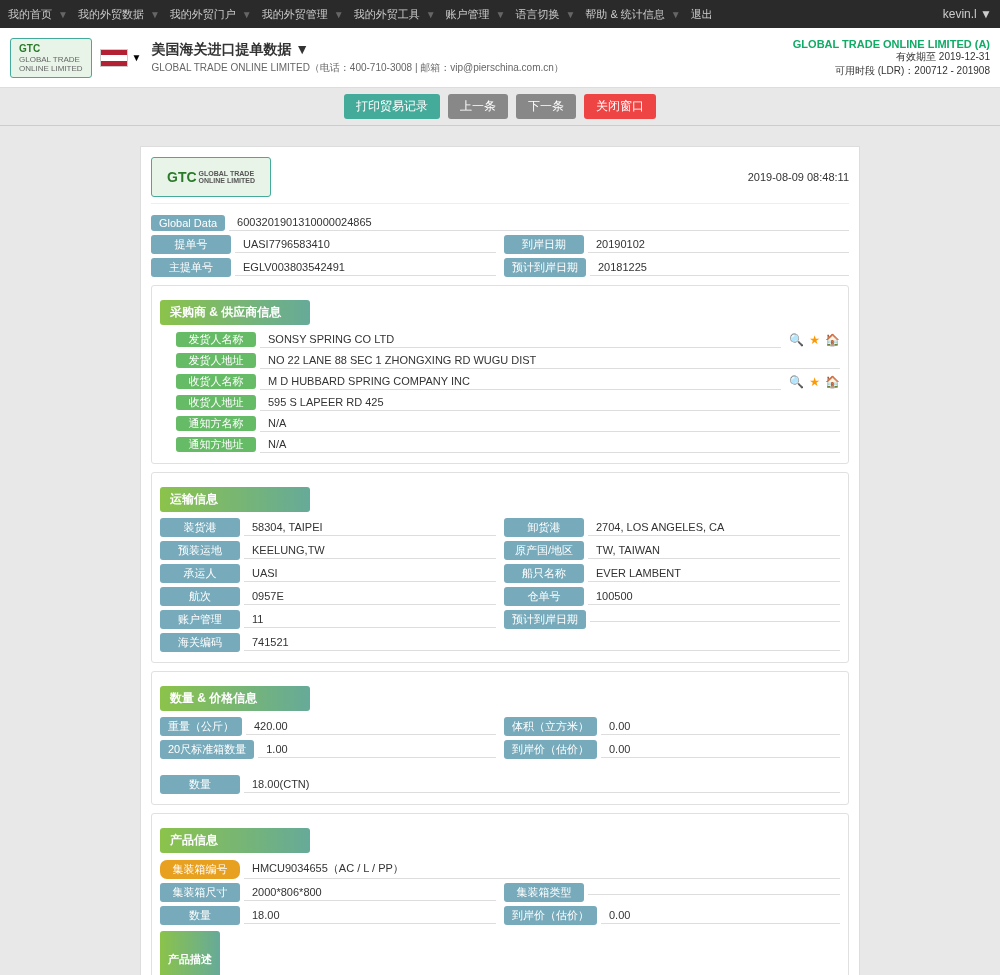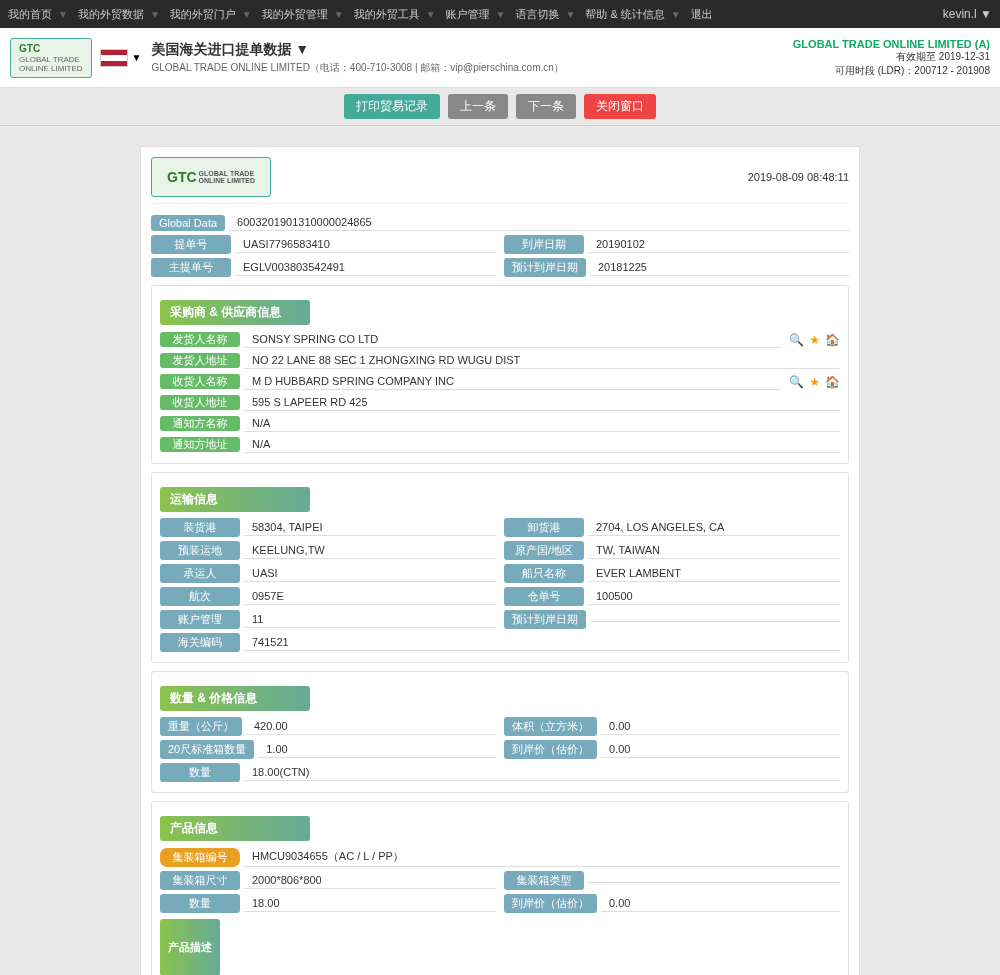"发货人名称" .label-btn-green { margin-left: none -> 16px }
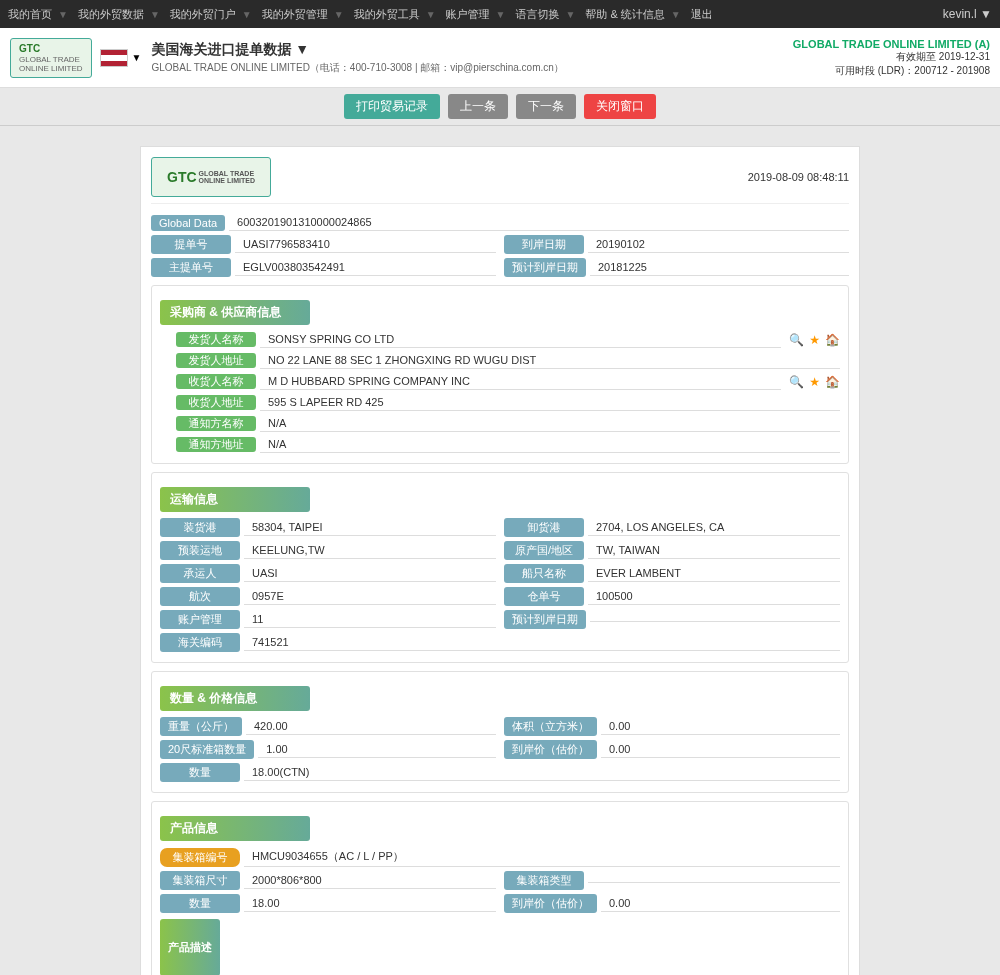"20尺标准箱数量" div.two-col { margin-bottom: 4px -> 16px }
